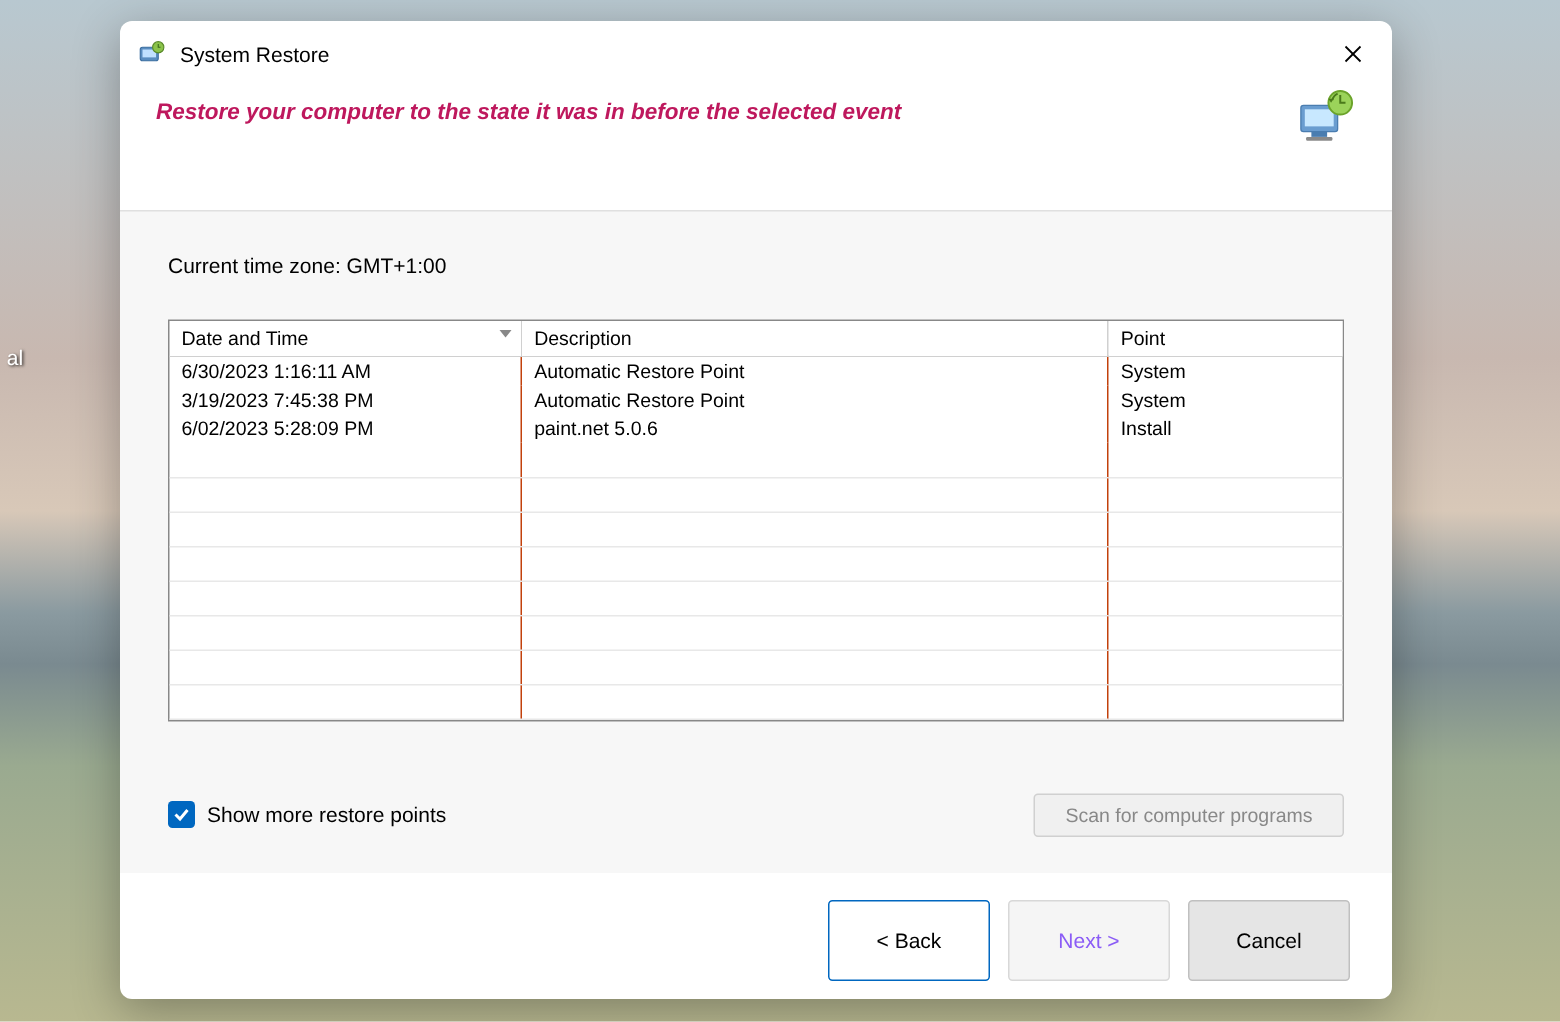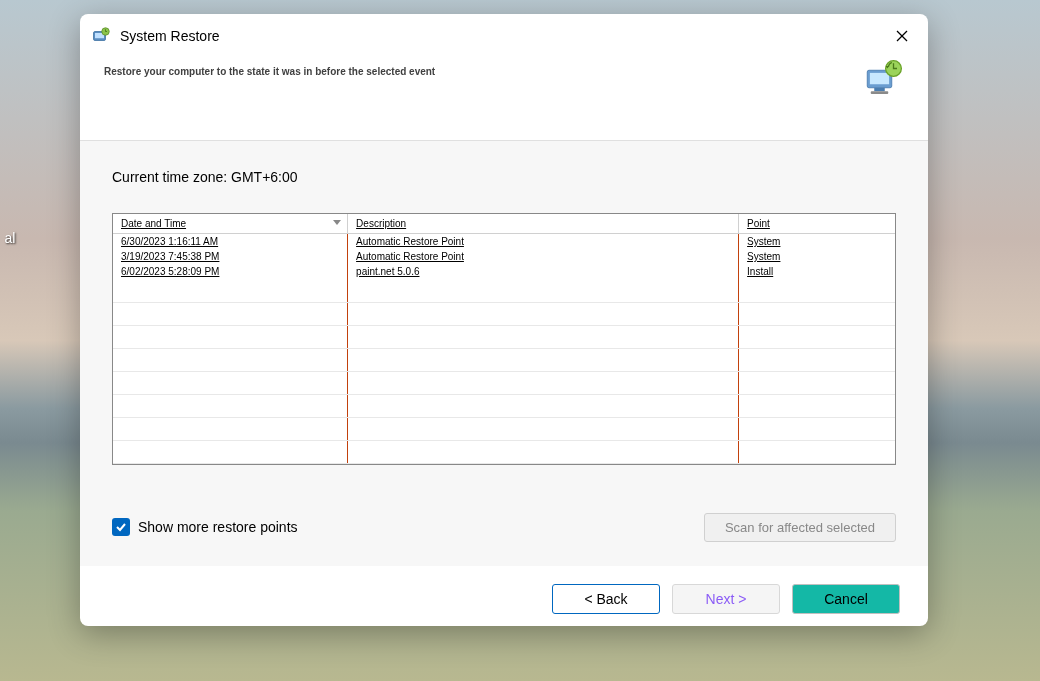"Restore your computer to the" .header-text { color: #404040 -> #be185d; font-size: 10px -> 15px; font-style: none -> italic }
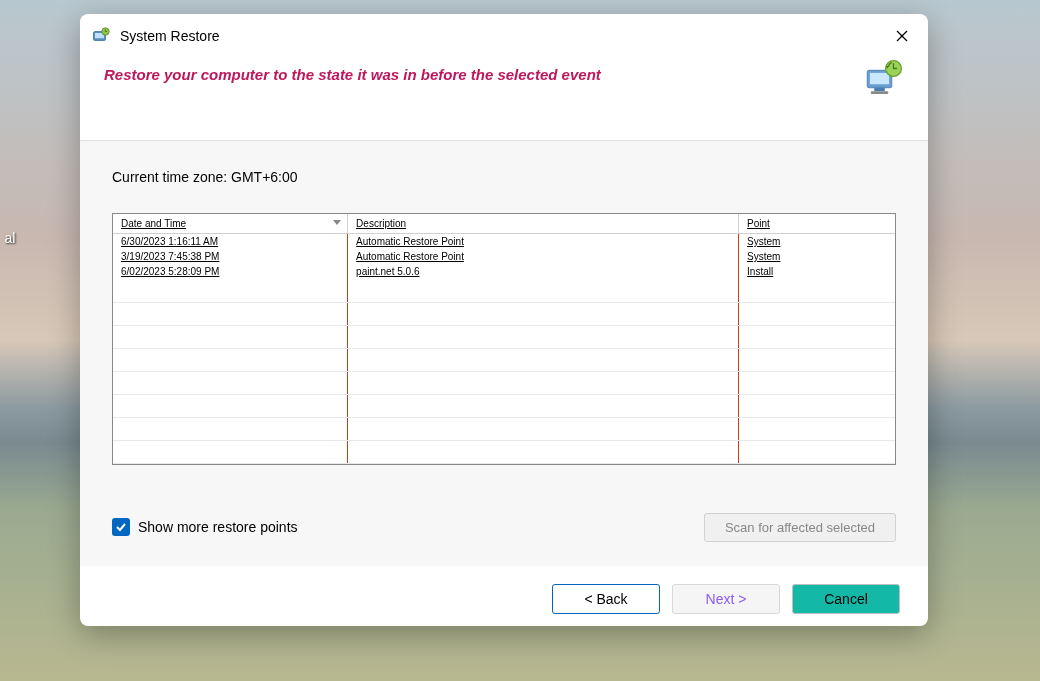"Current time zone: GMT+6:00" div.timezone-text { text: GMT+6:00 -> GMT+1:00 }
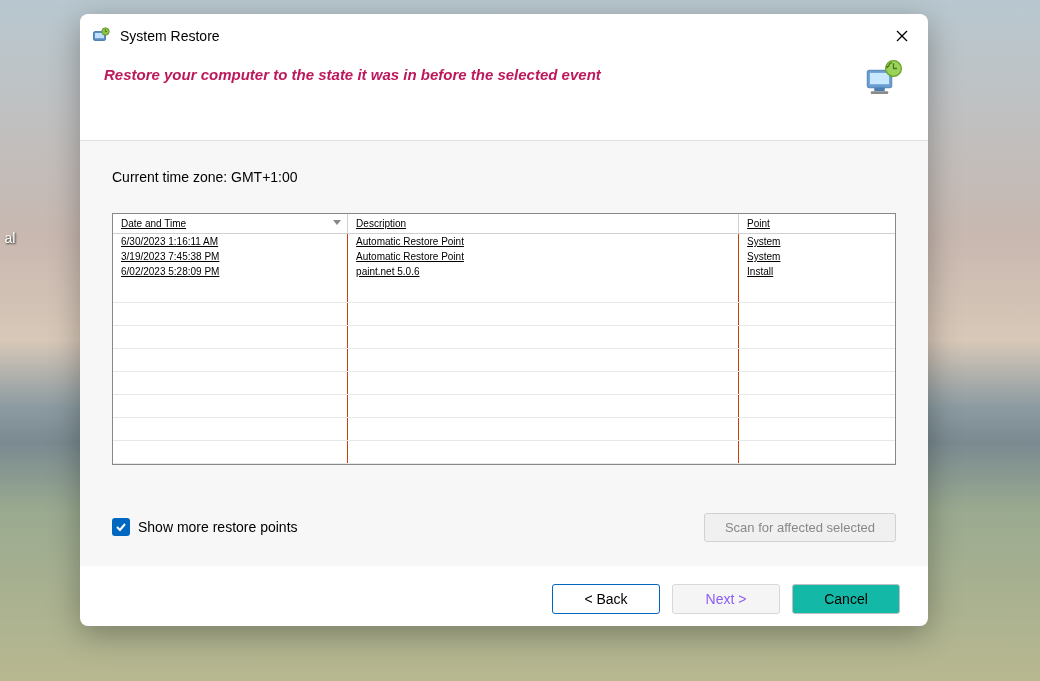"Date and Time" .table { font-size: 10px -> 13px; text-decoration: underline -> none }
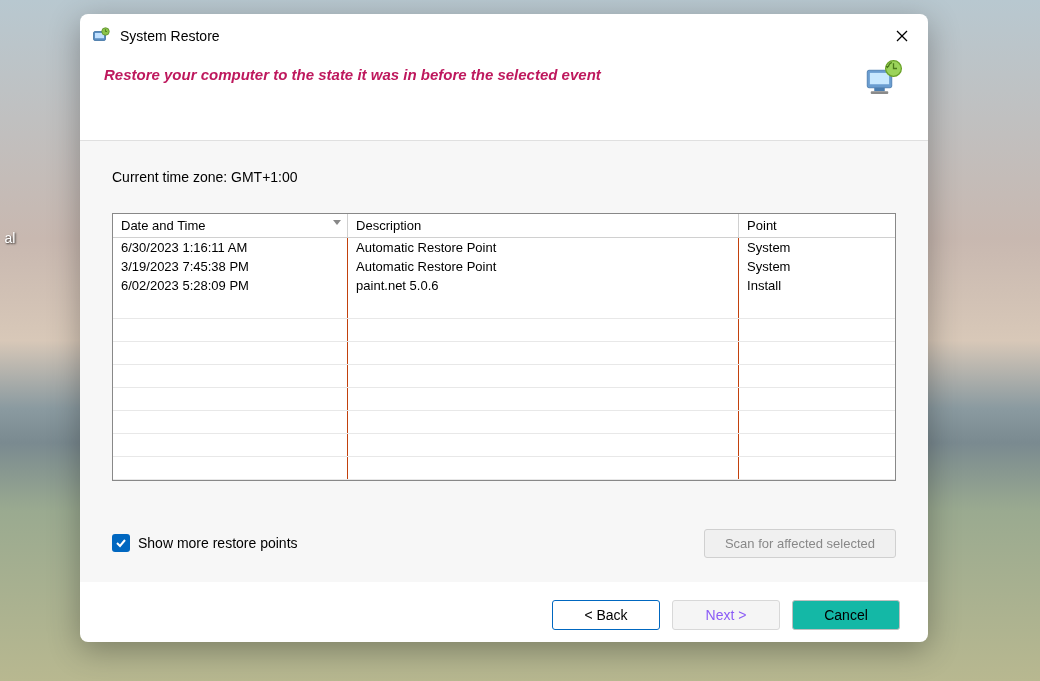"Scan for affected selected" button.scan-btn { text: affected selected -> computer programs }
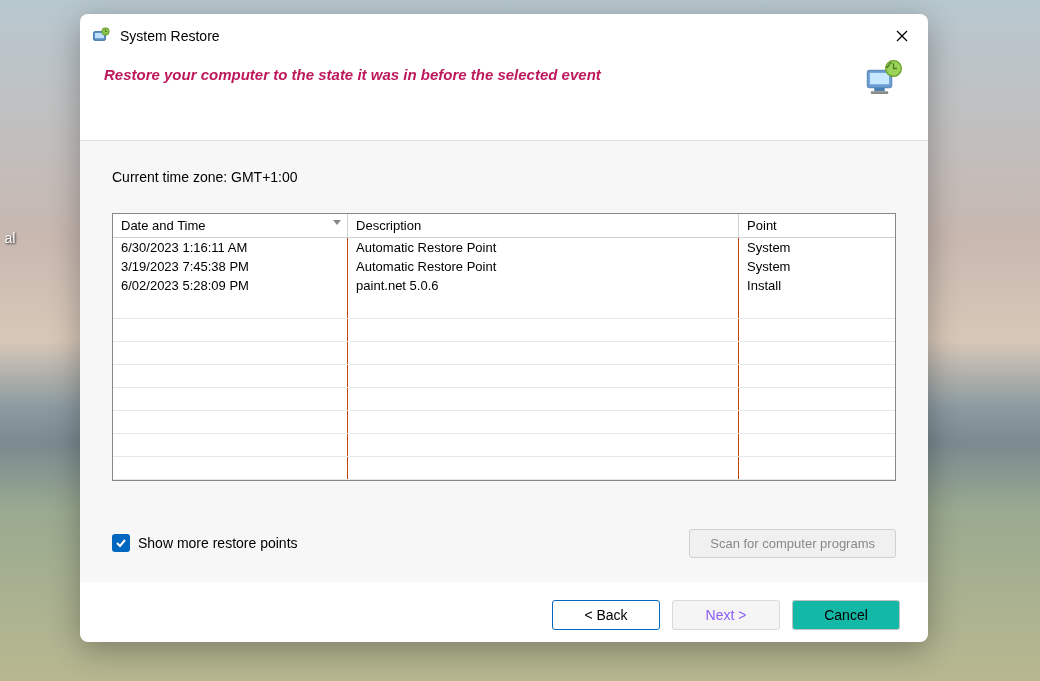"< Back" .btn { padding: 6px 0 -> 18px 0 }
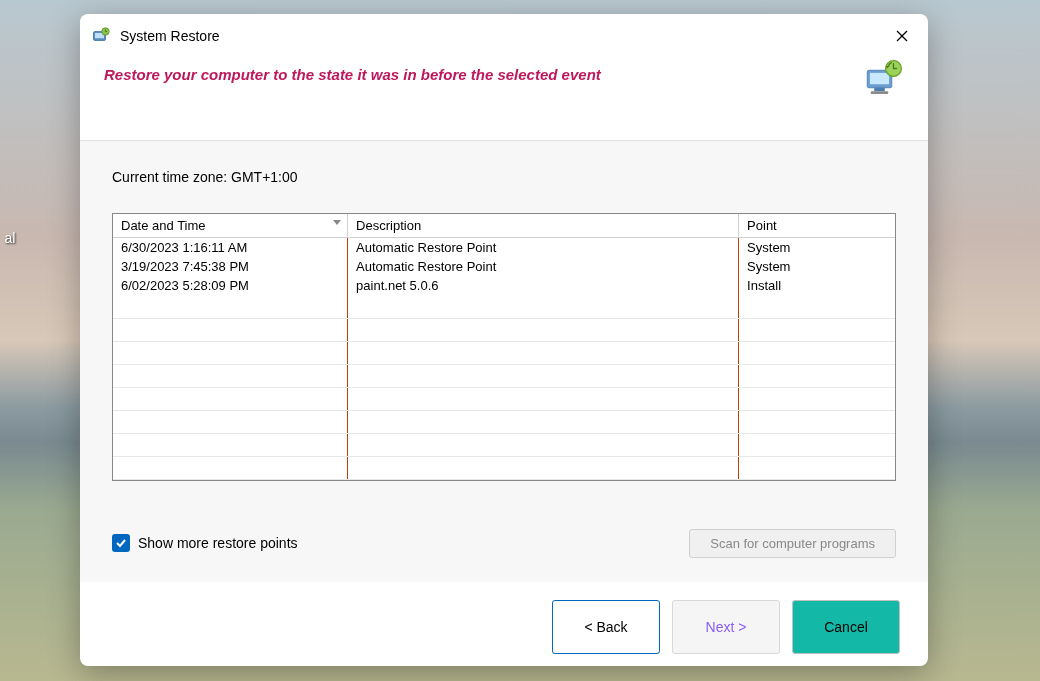"Cancel" .btn-cancel { background: #14b8a6 -> #e5e5e5 }
